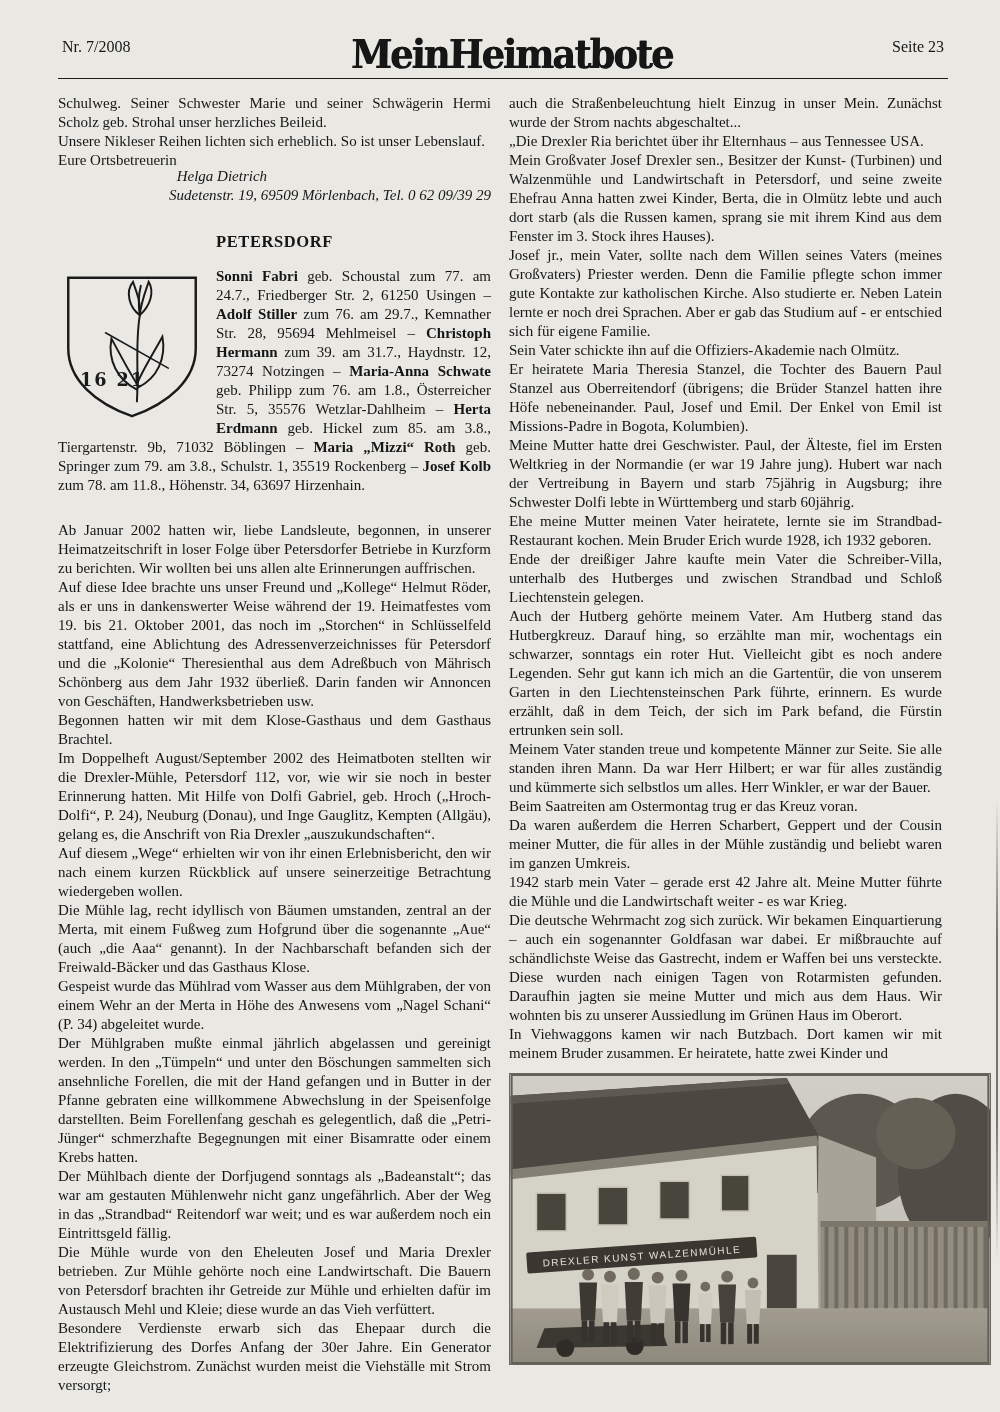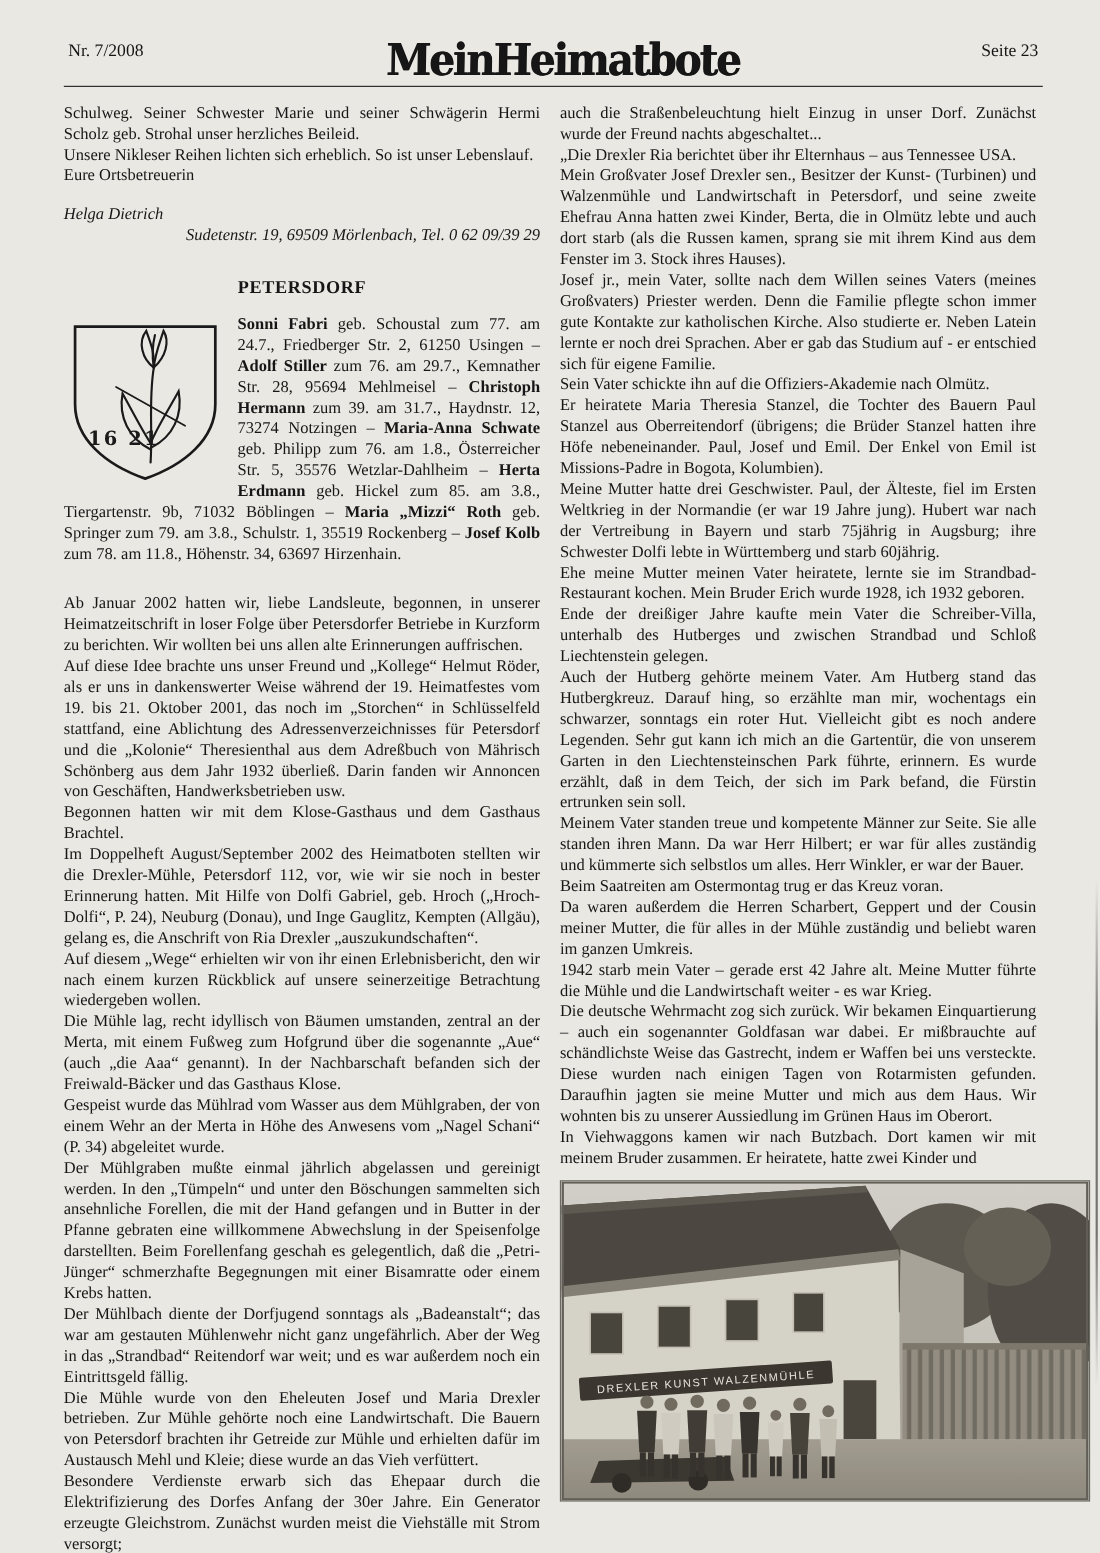"auch die Straßenbeleuchtung hielt Einzug" span { text: Dorf. Zunächst wurde der Freund -> Mein. Zunächst wurde der Strom }
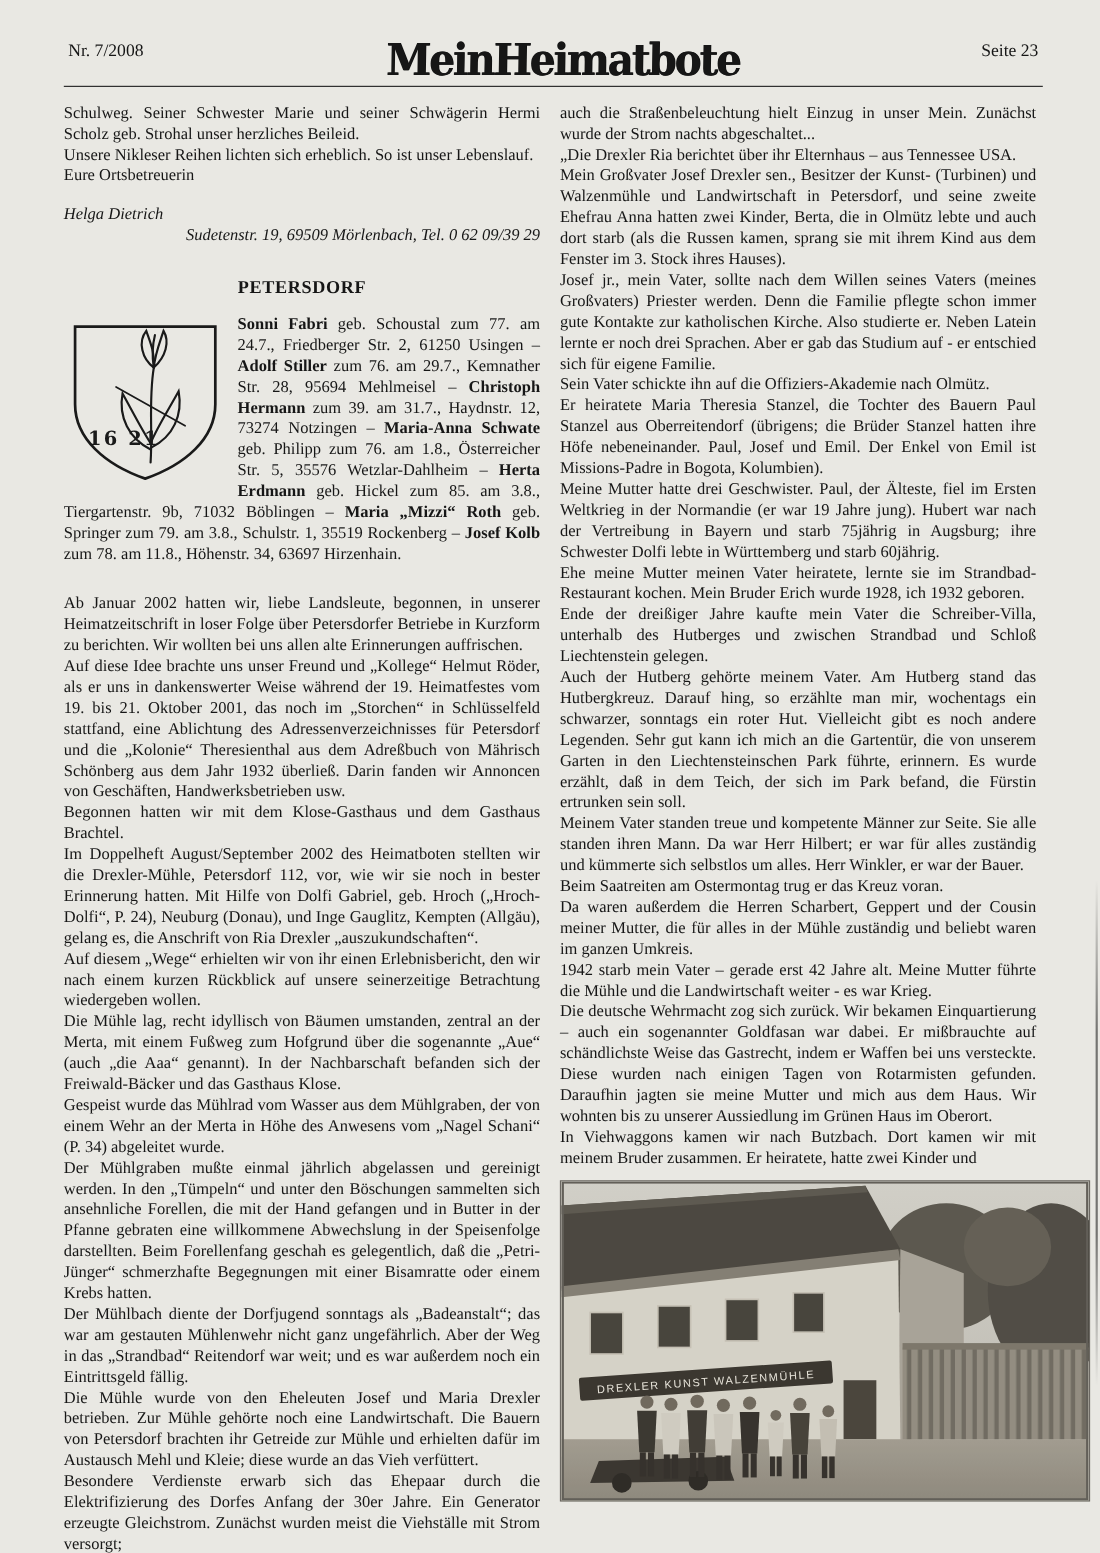"Eure Ortsbetreuerin" .sigrow { flex-direction: column -> none; justify-content: space-between -> flex-start }
